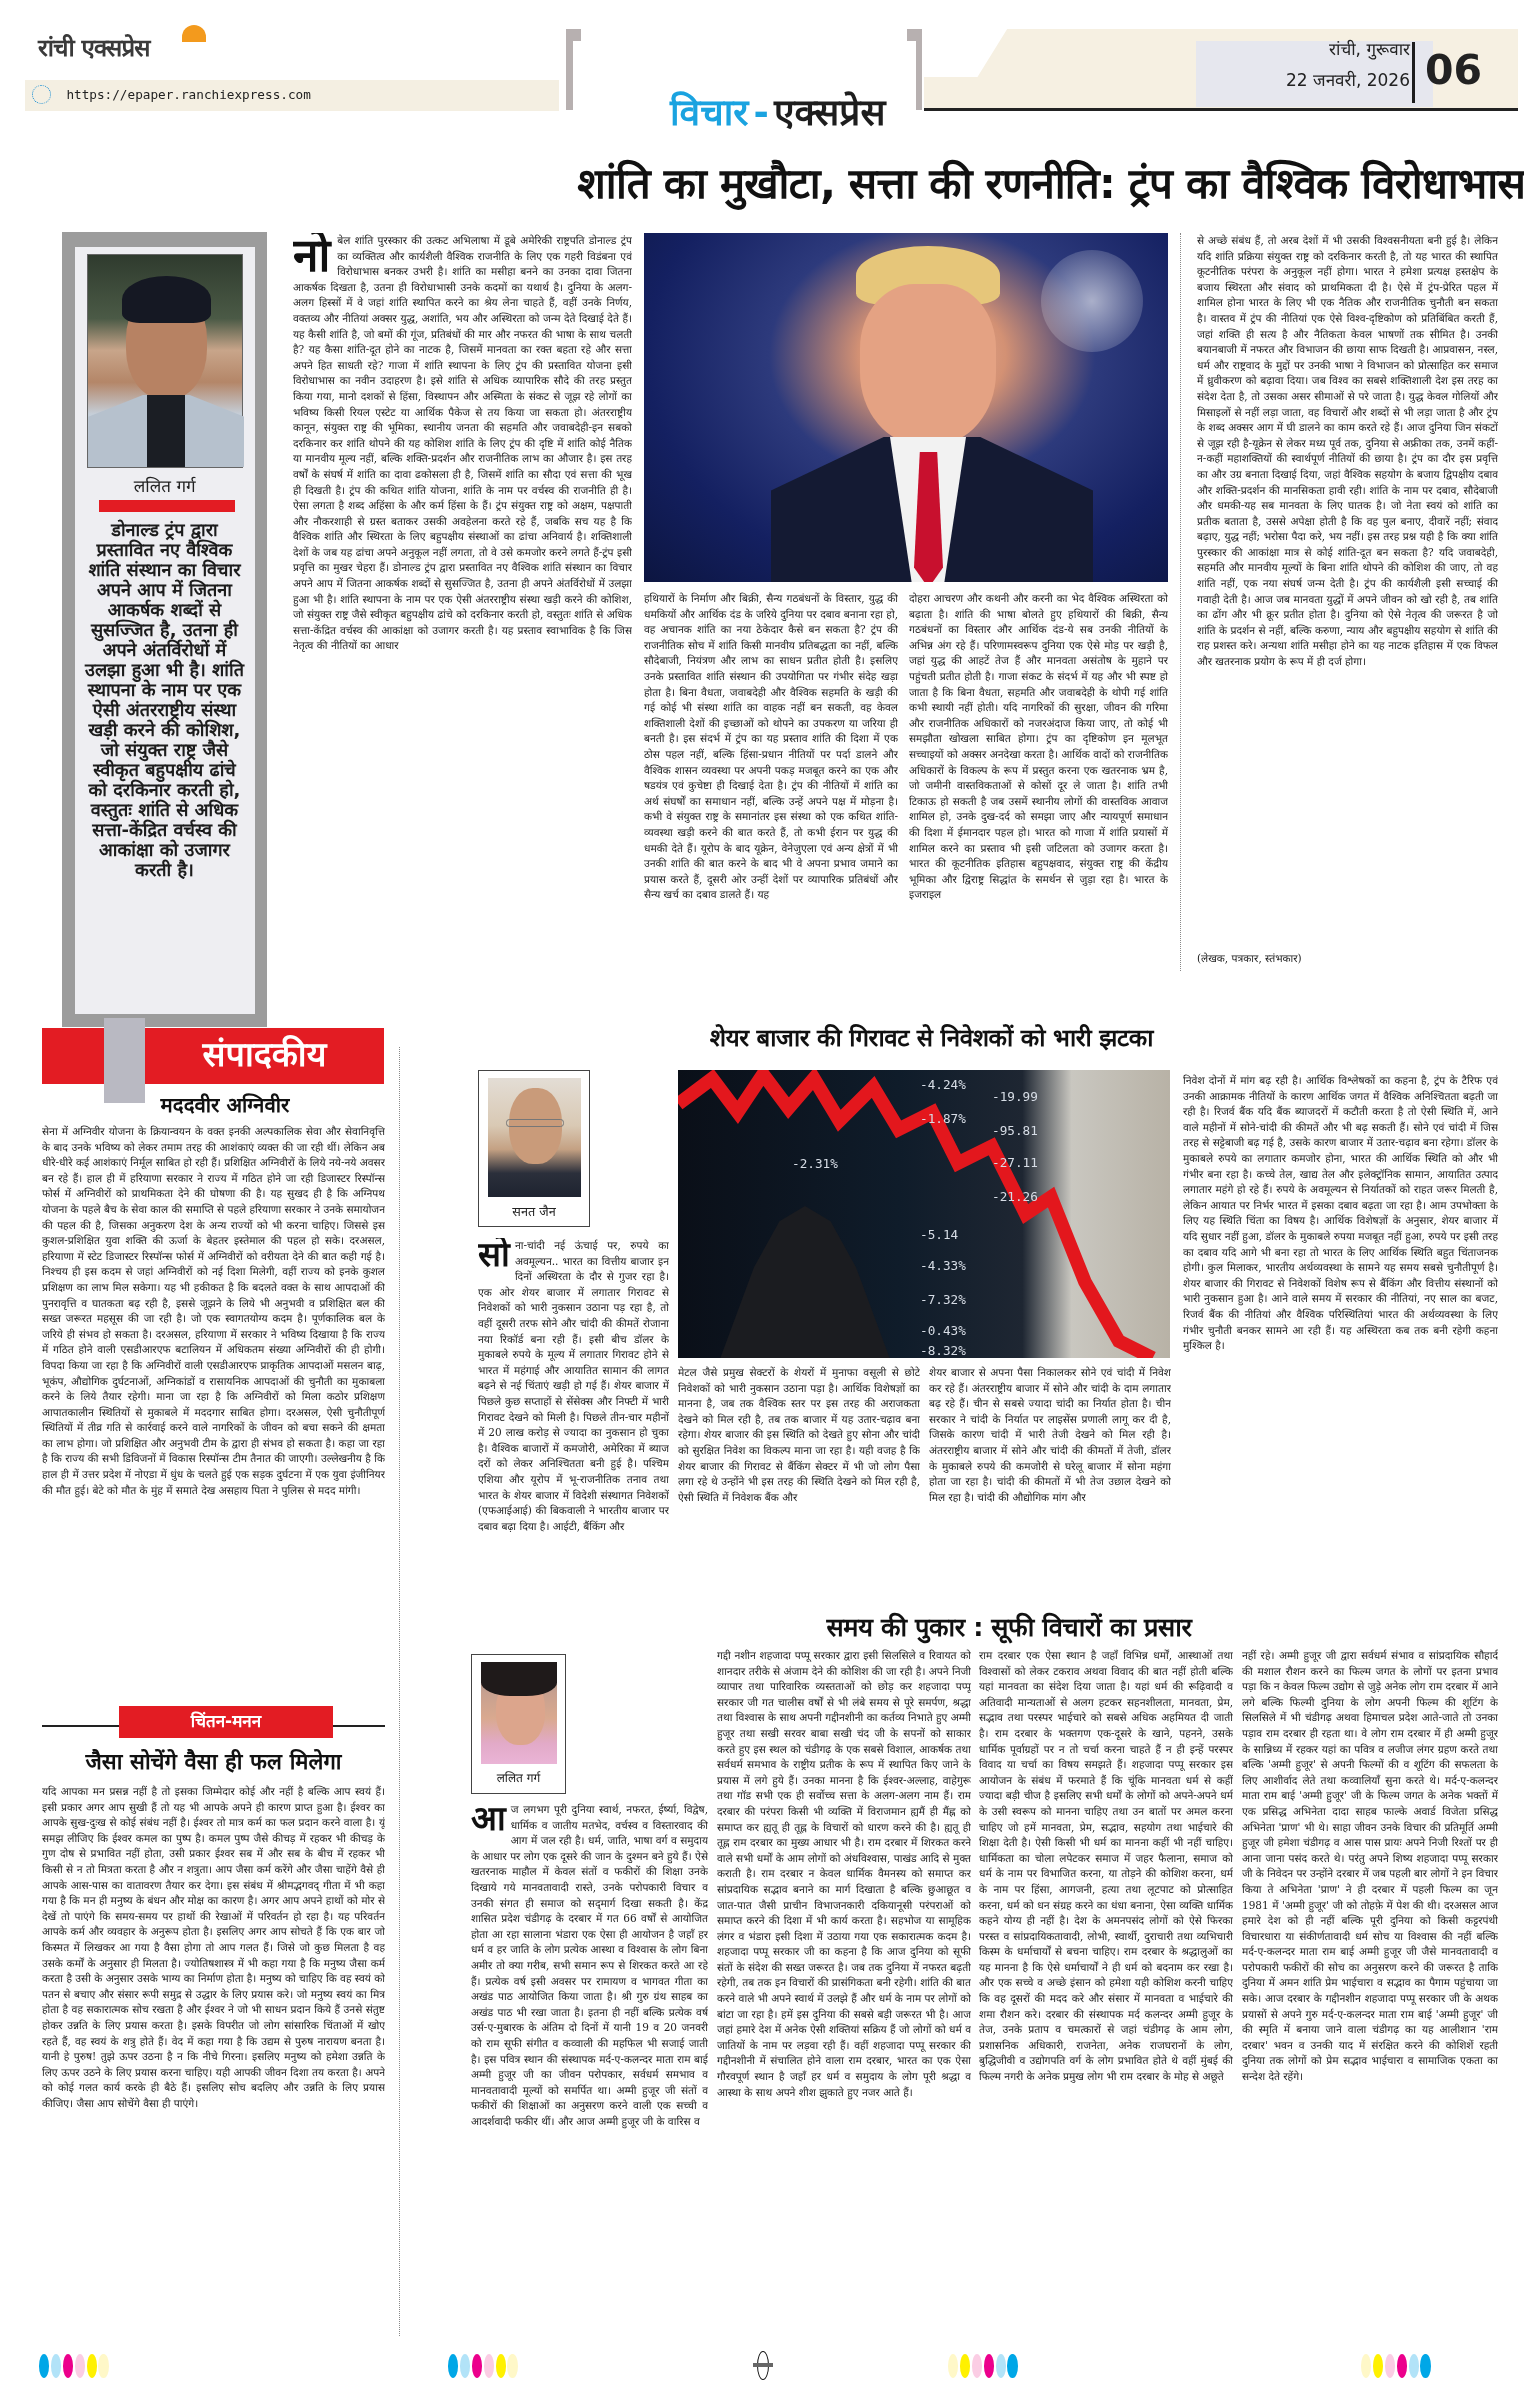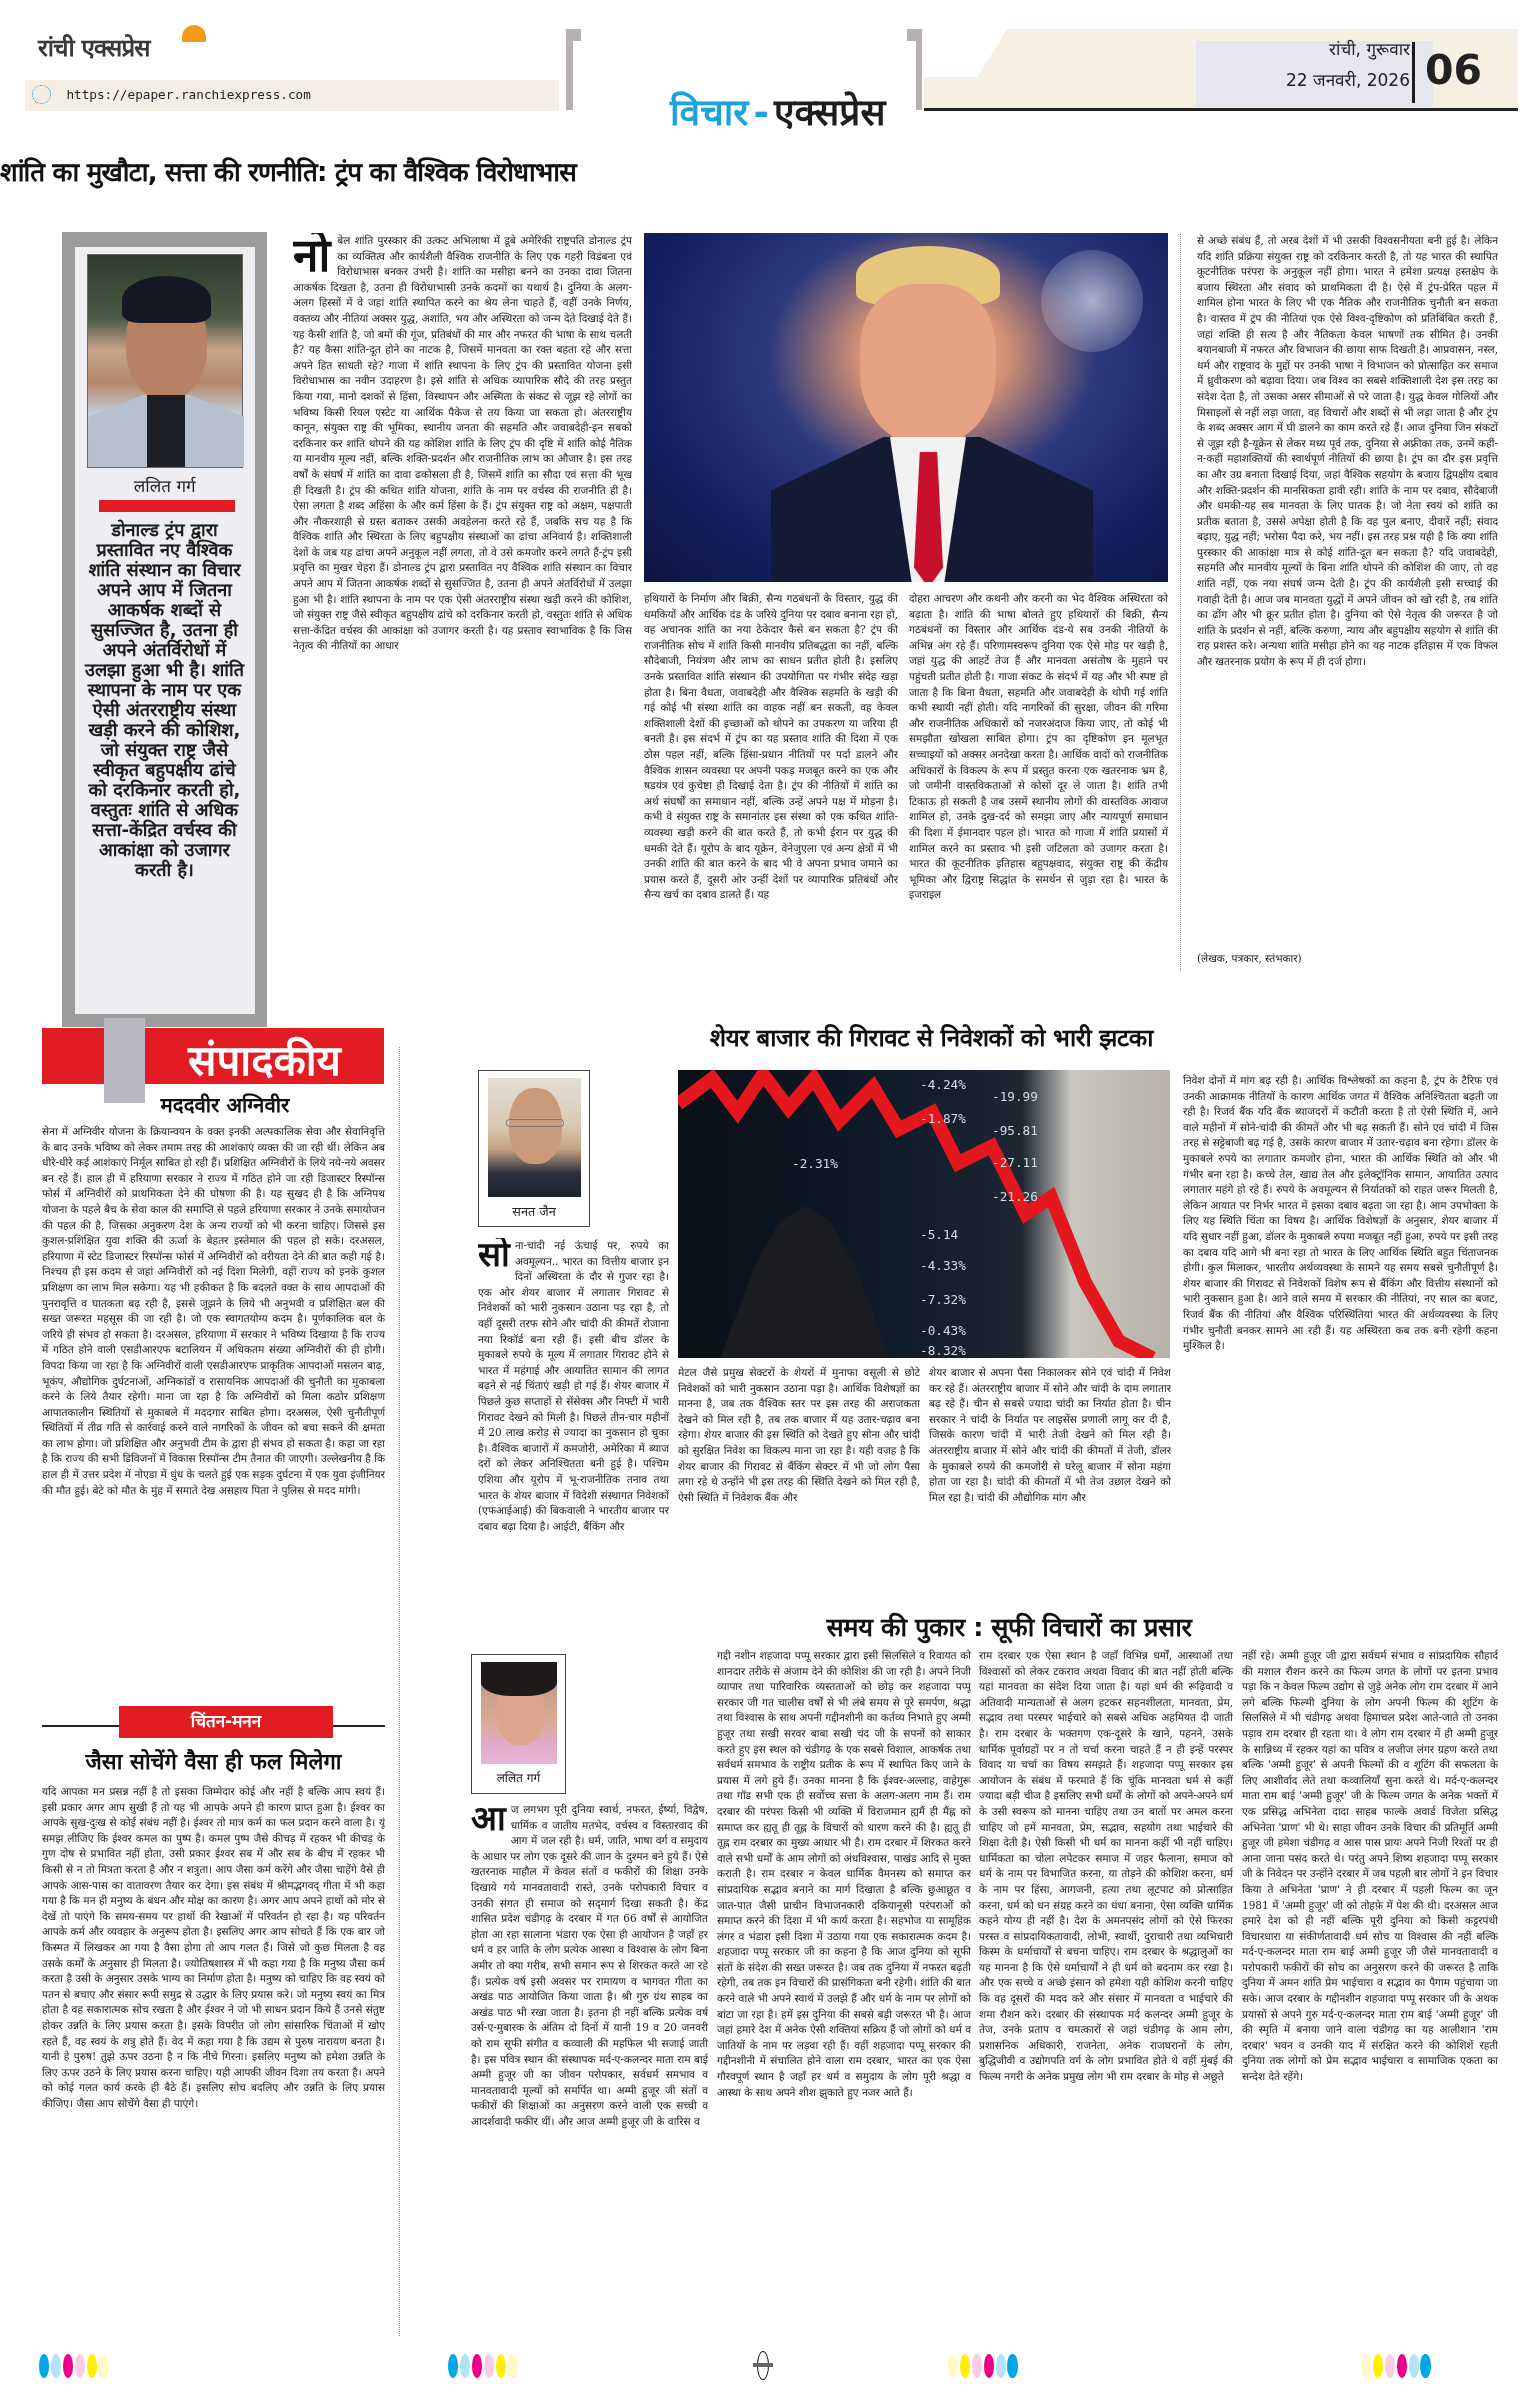"शांति का मुखौटा, सत्ता की" .lead-headline { font-size: 26px -> 42px; text-align: left -> right }
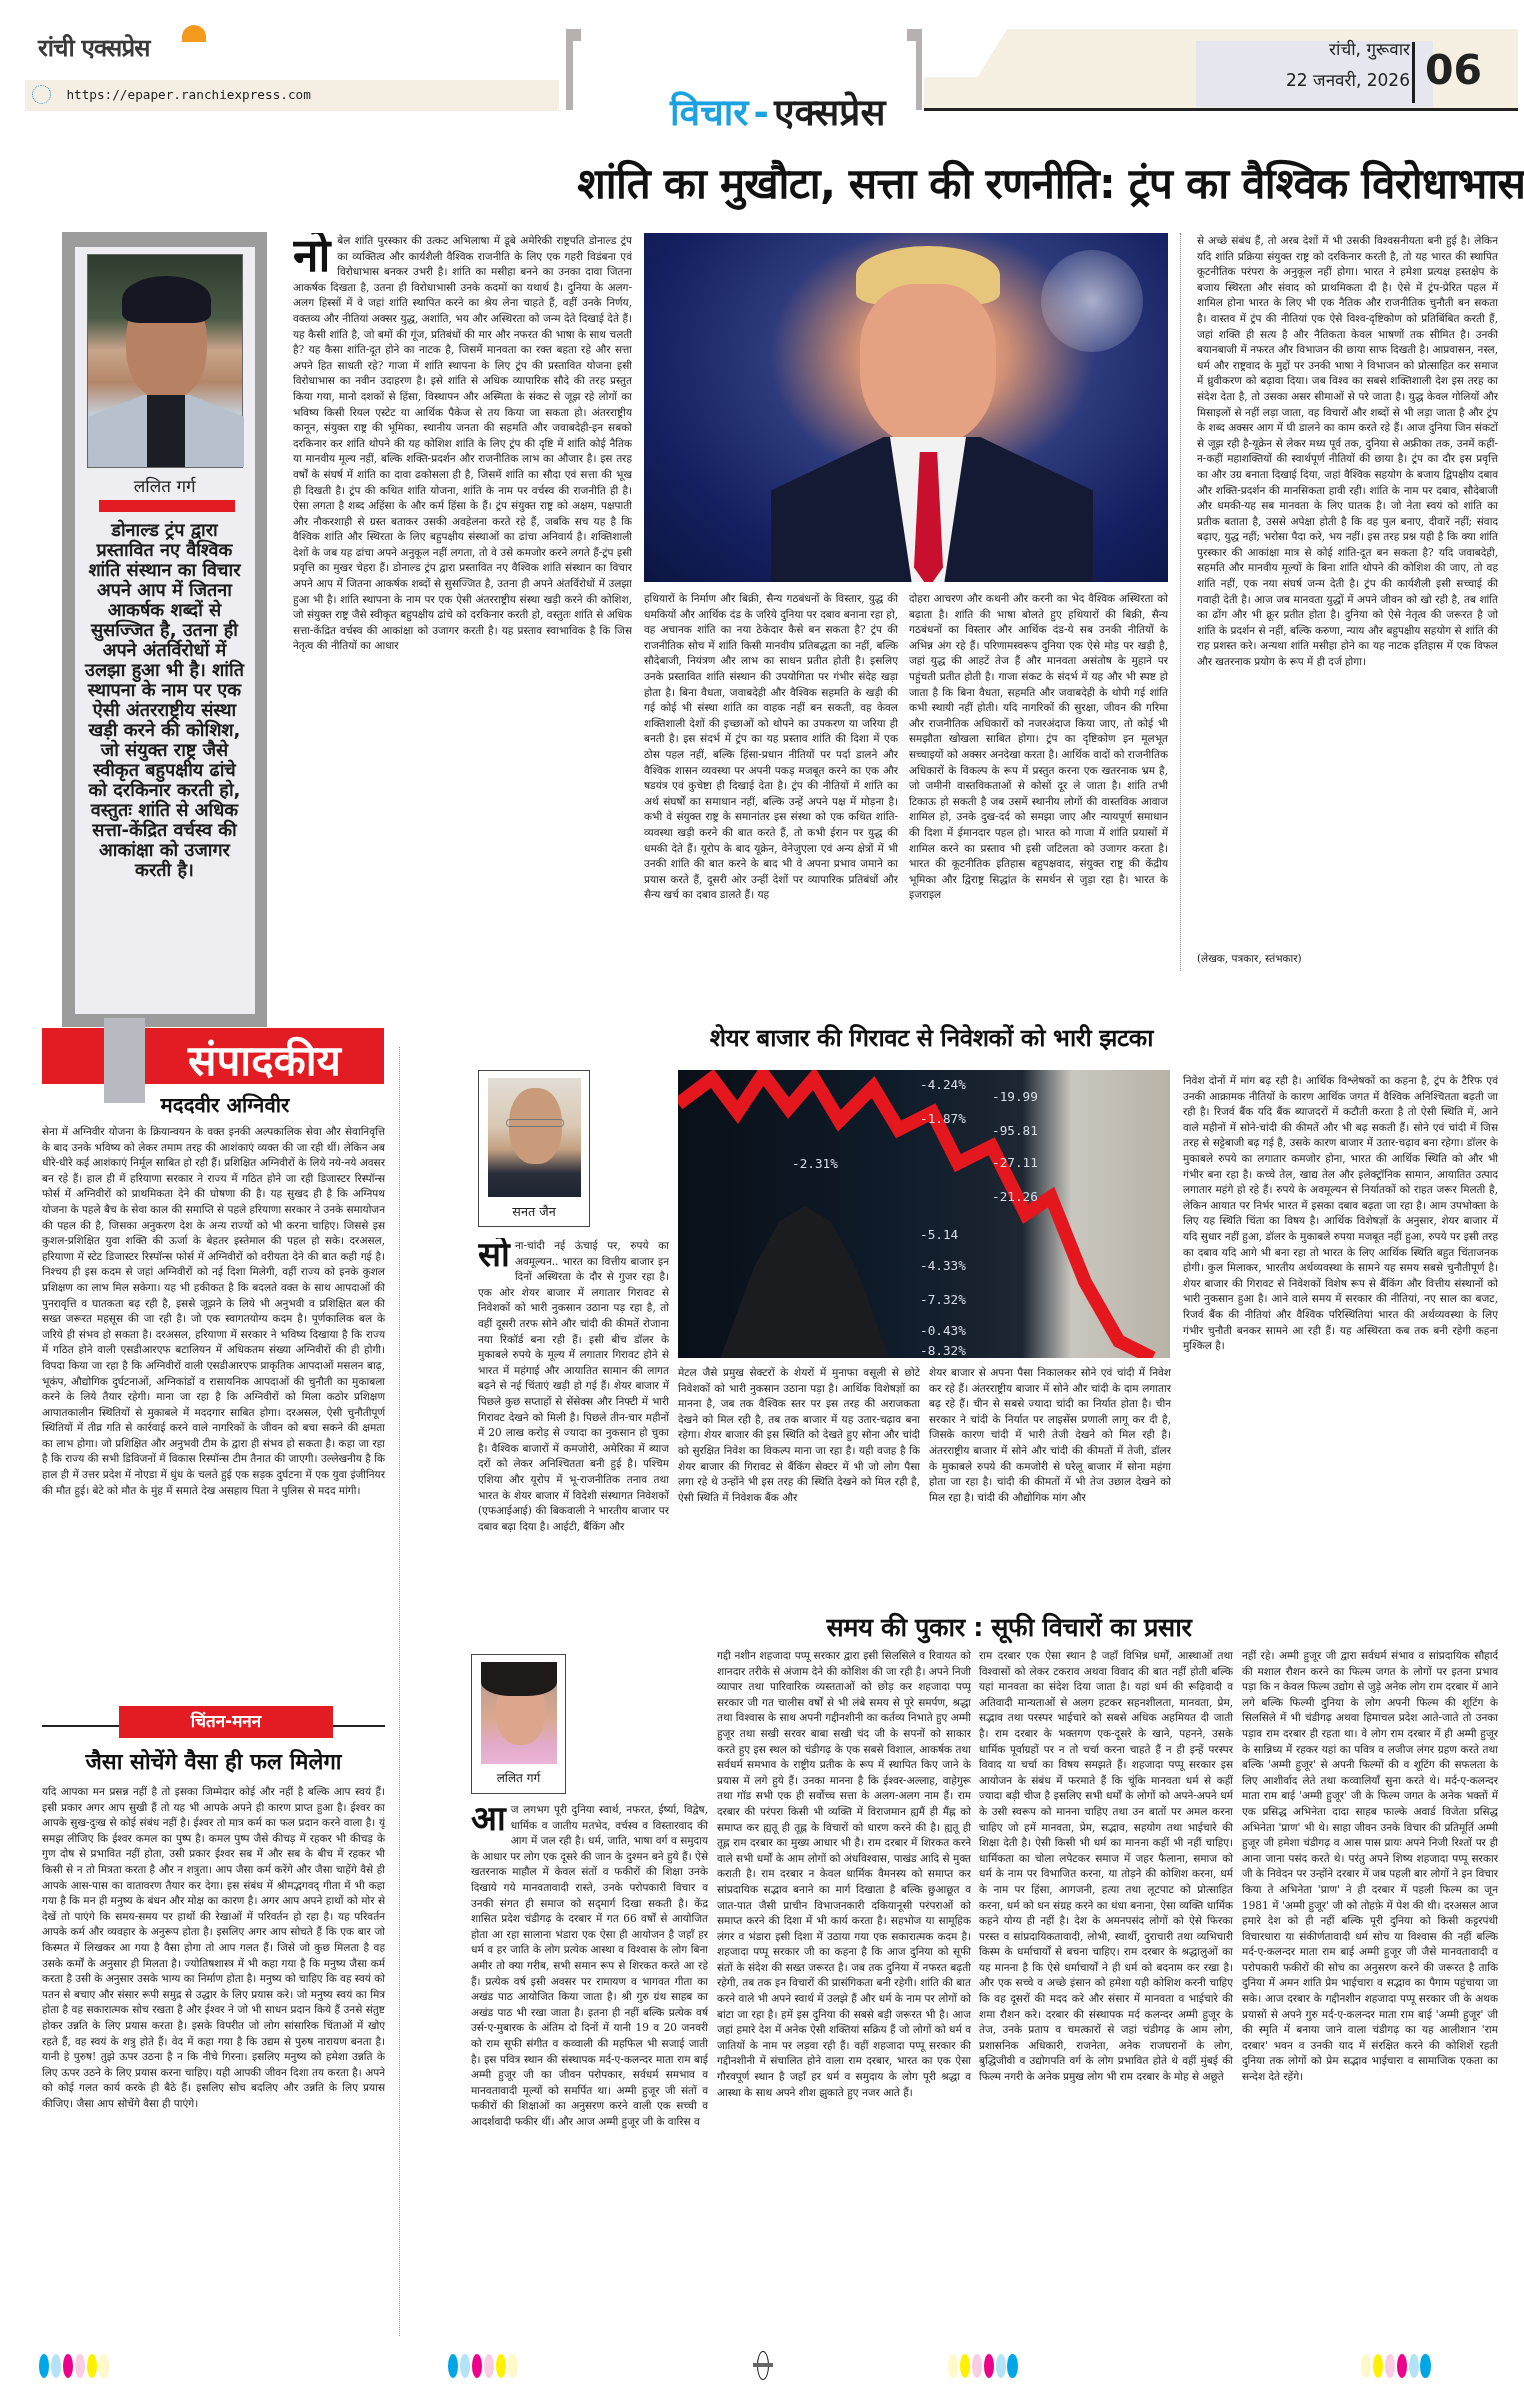"संपादकीय" .ed-label { font-size: 42px -> 34px }
